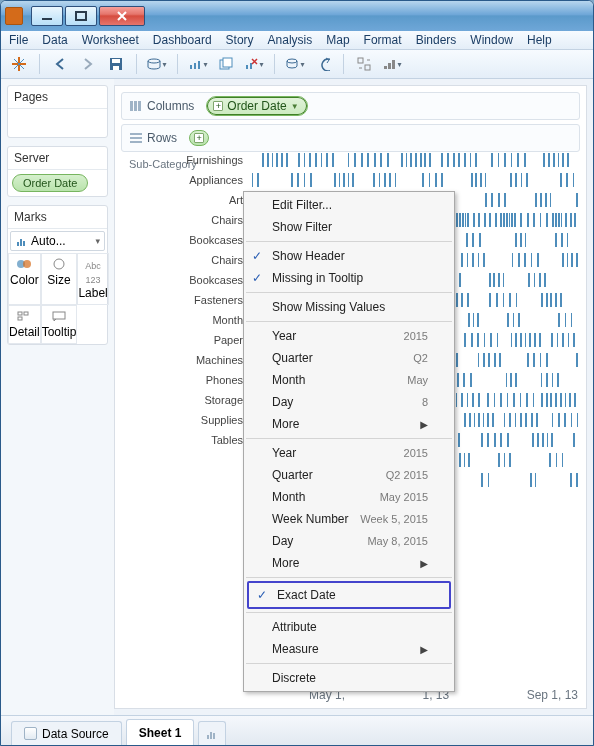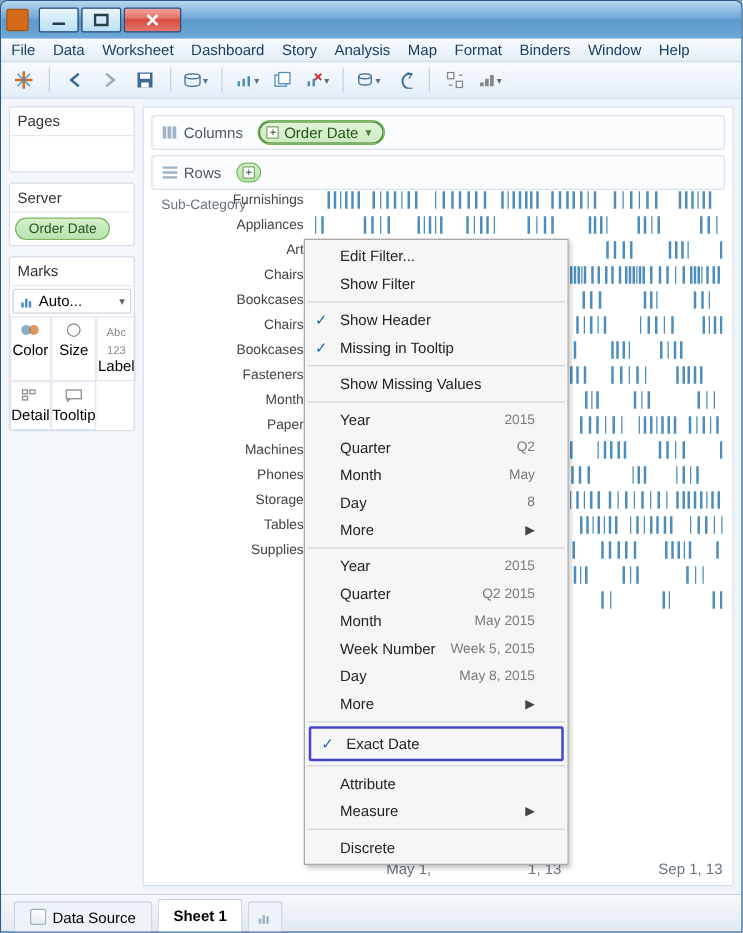"Tables" div { order: before "Supplies" -> after "Supplies" }
